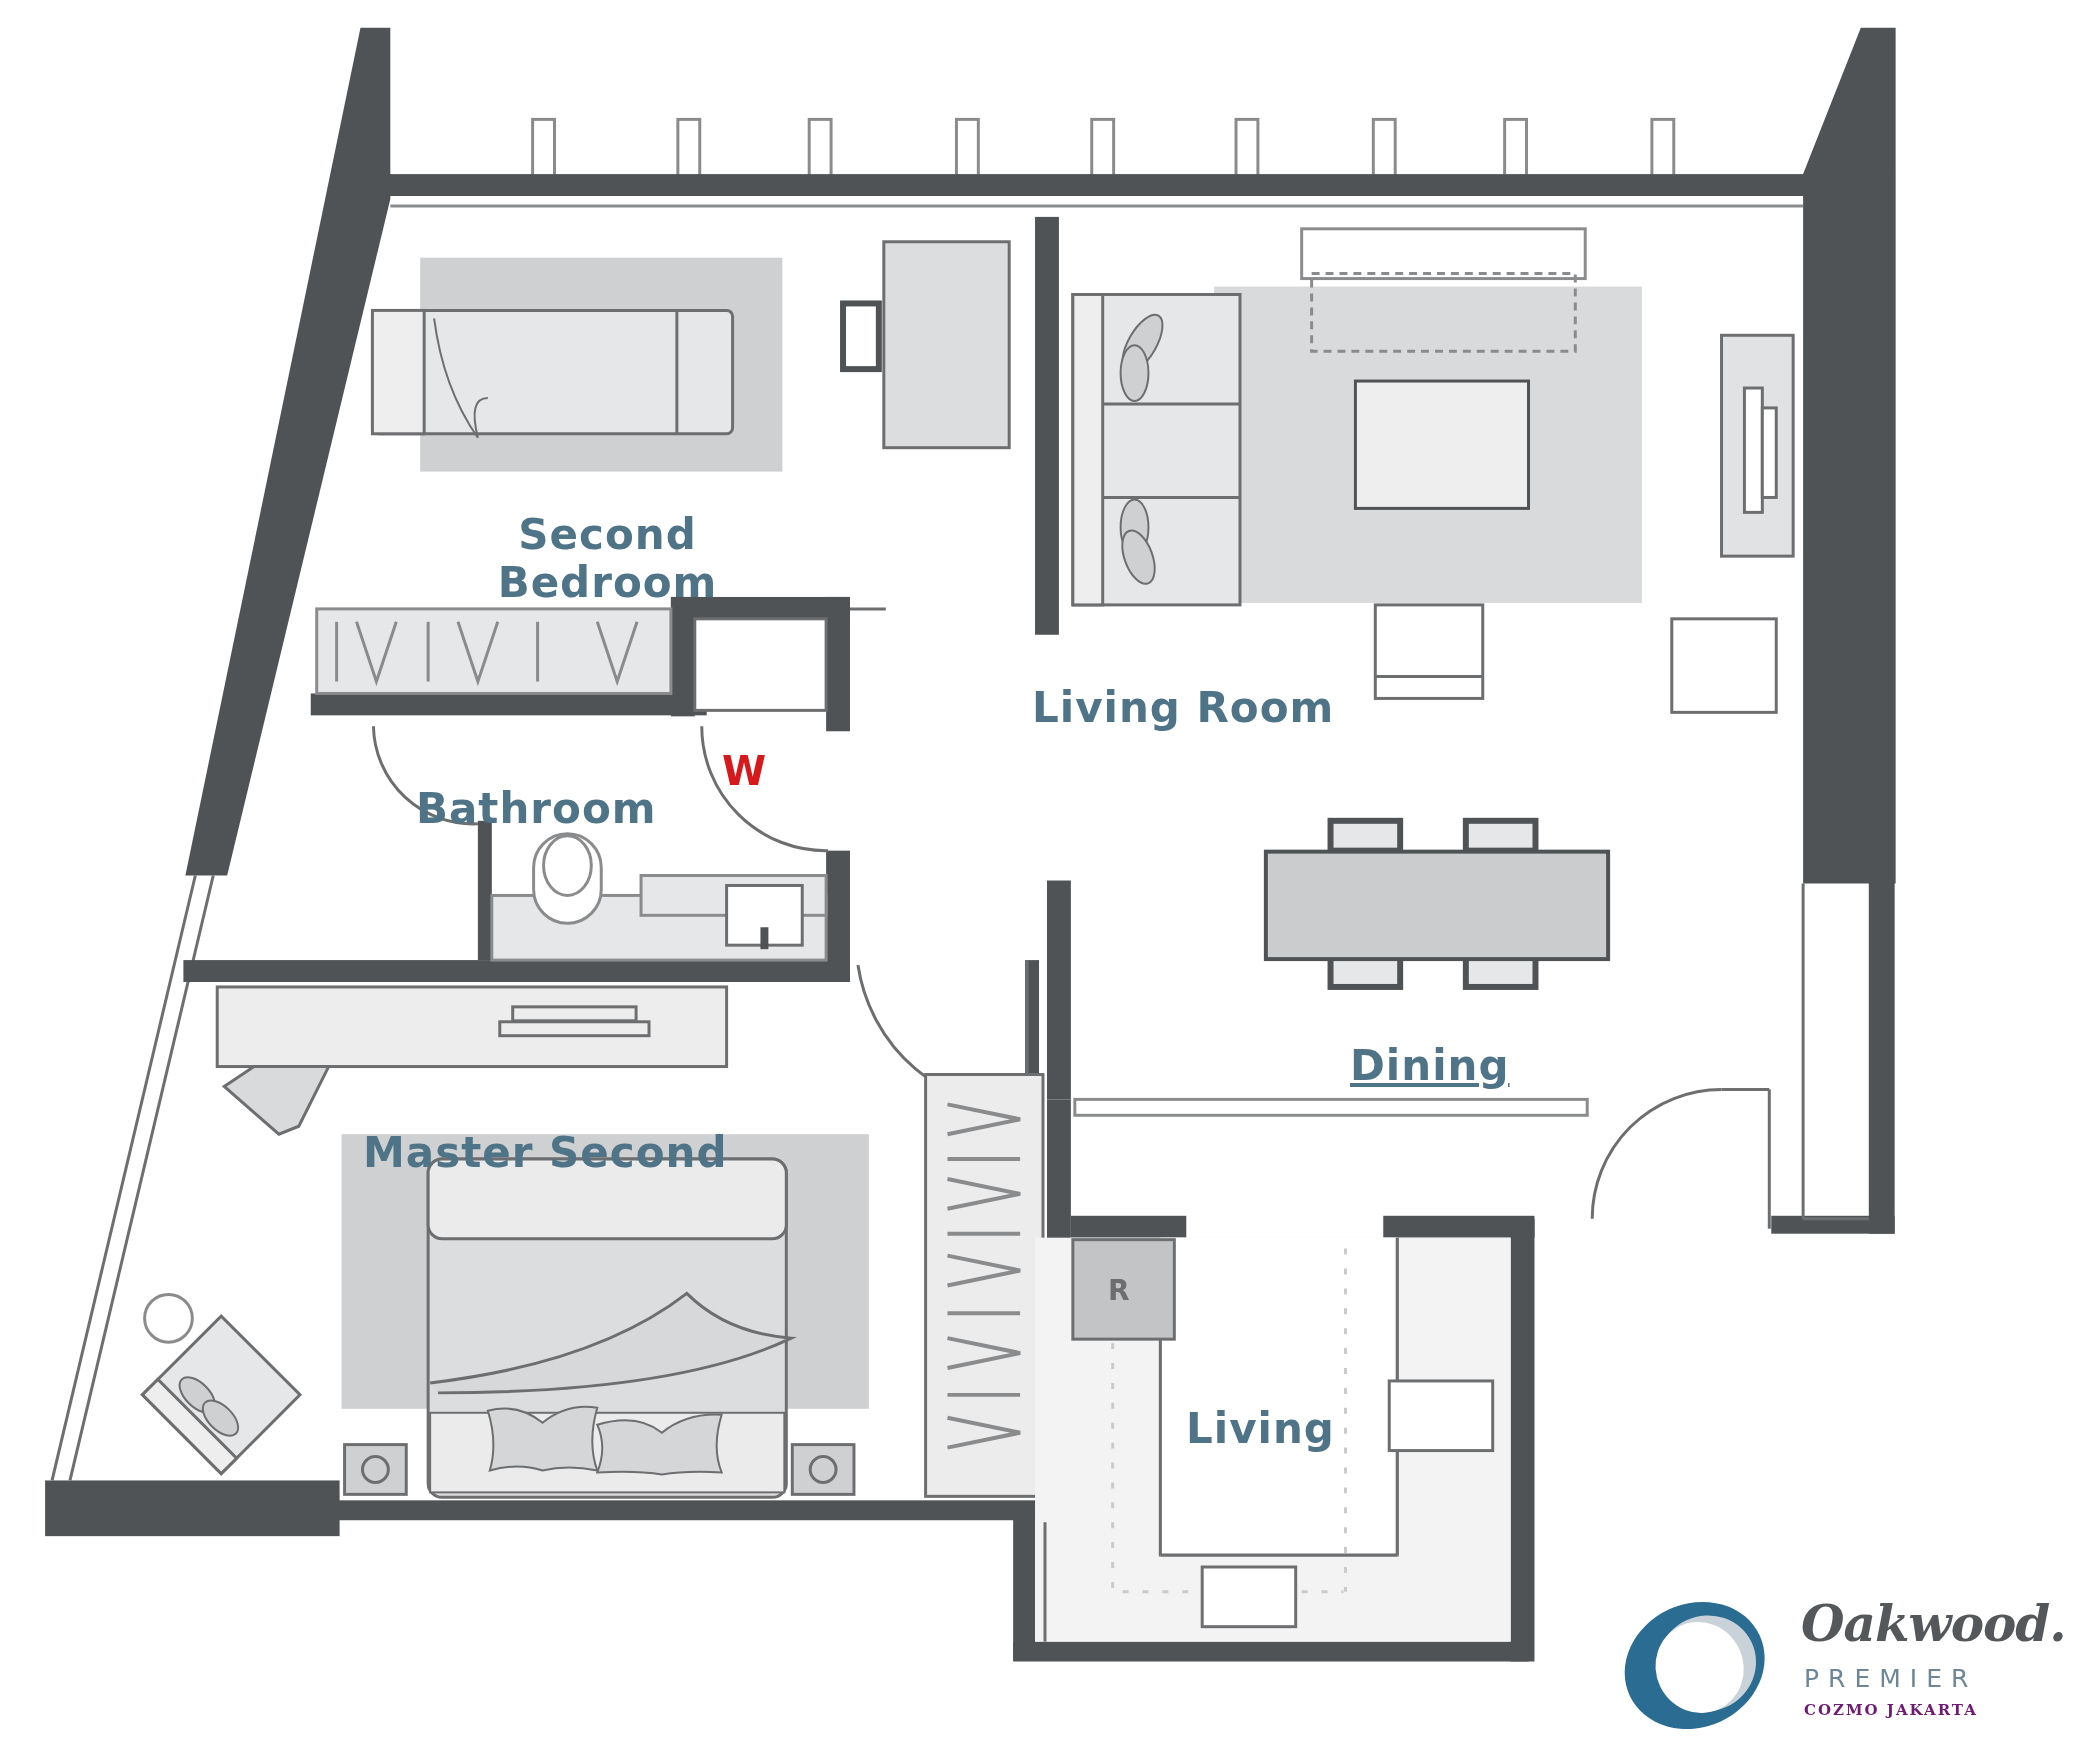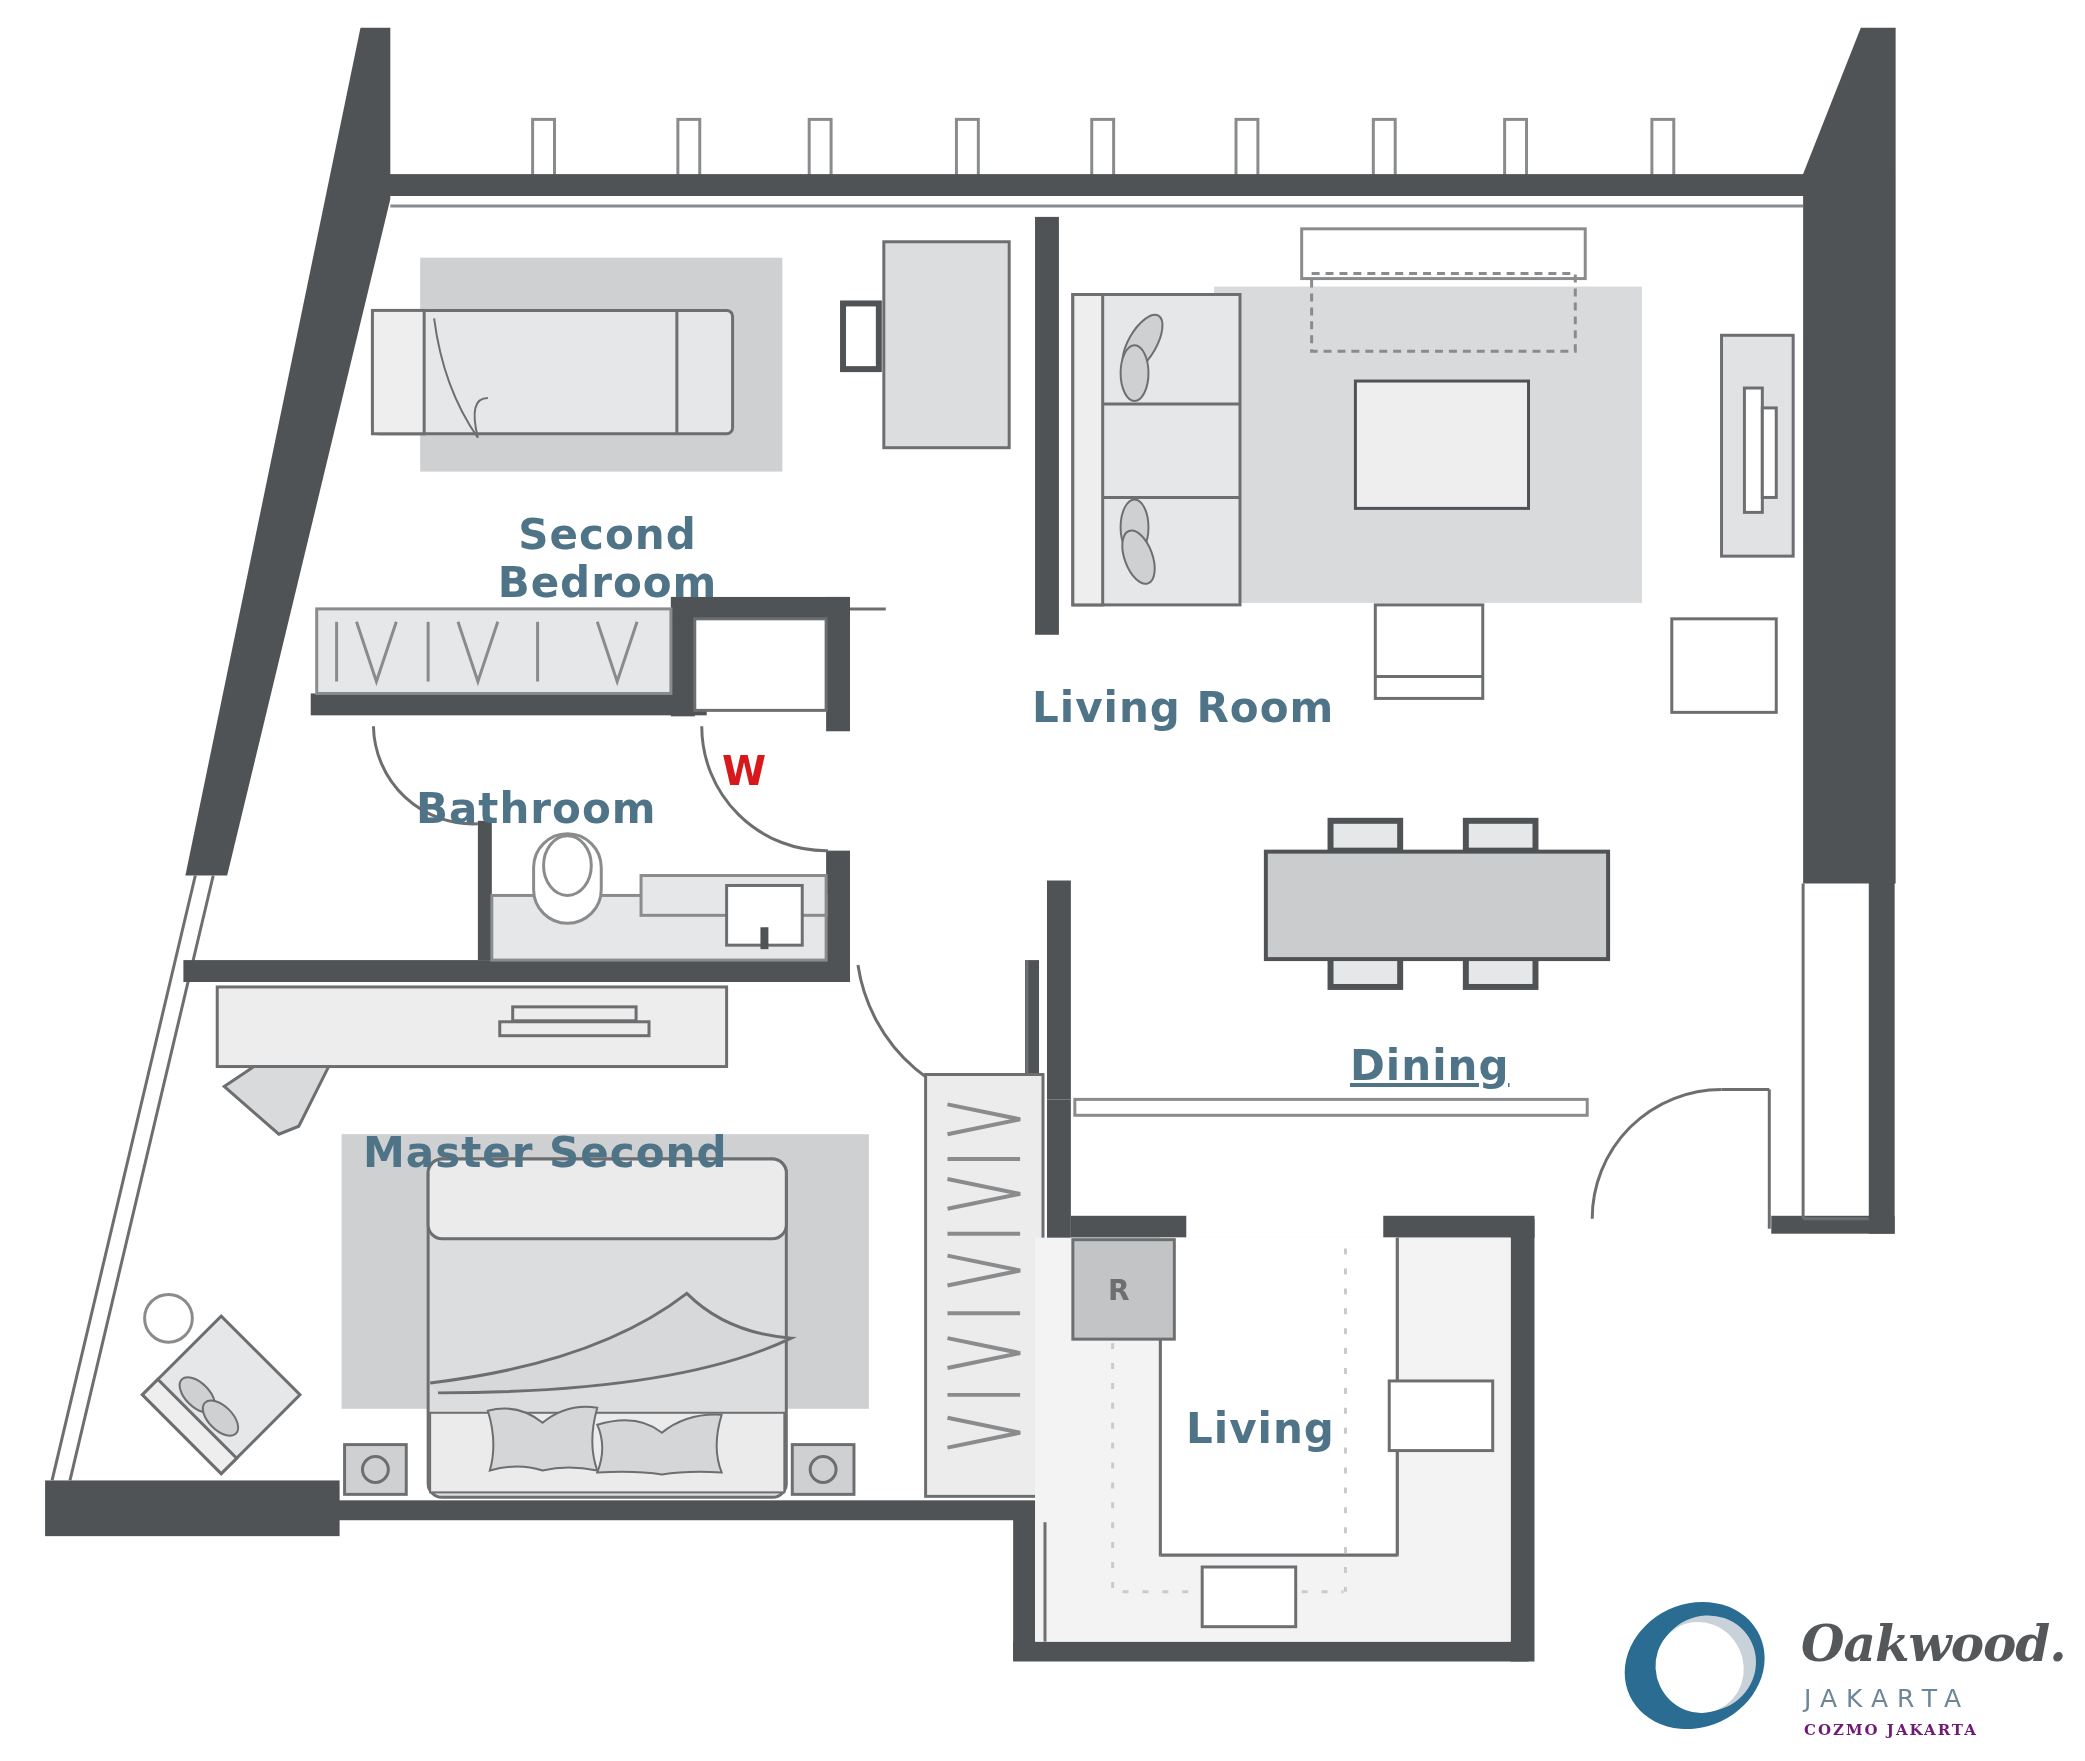"Oakwood." .logo { margin-top: 20px -> none }
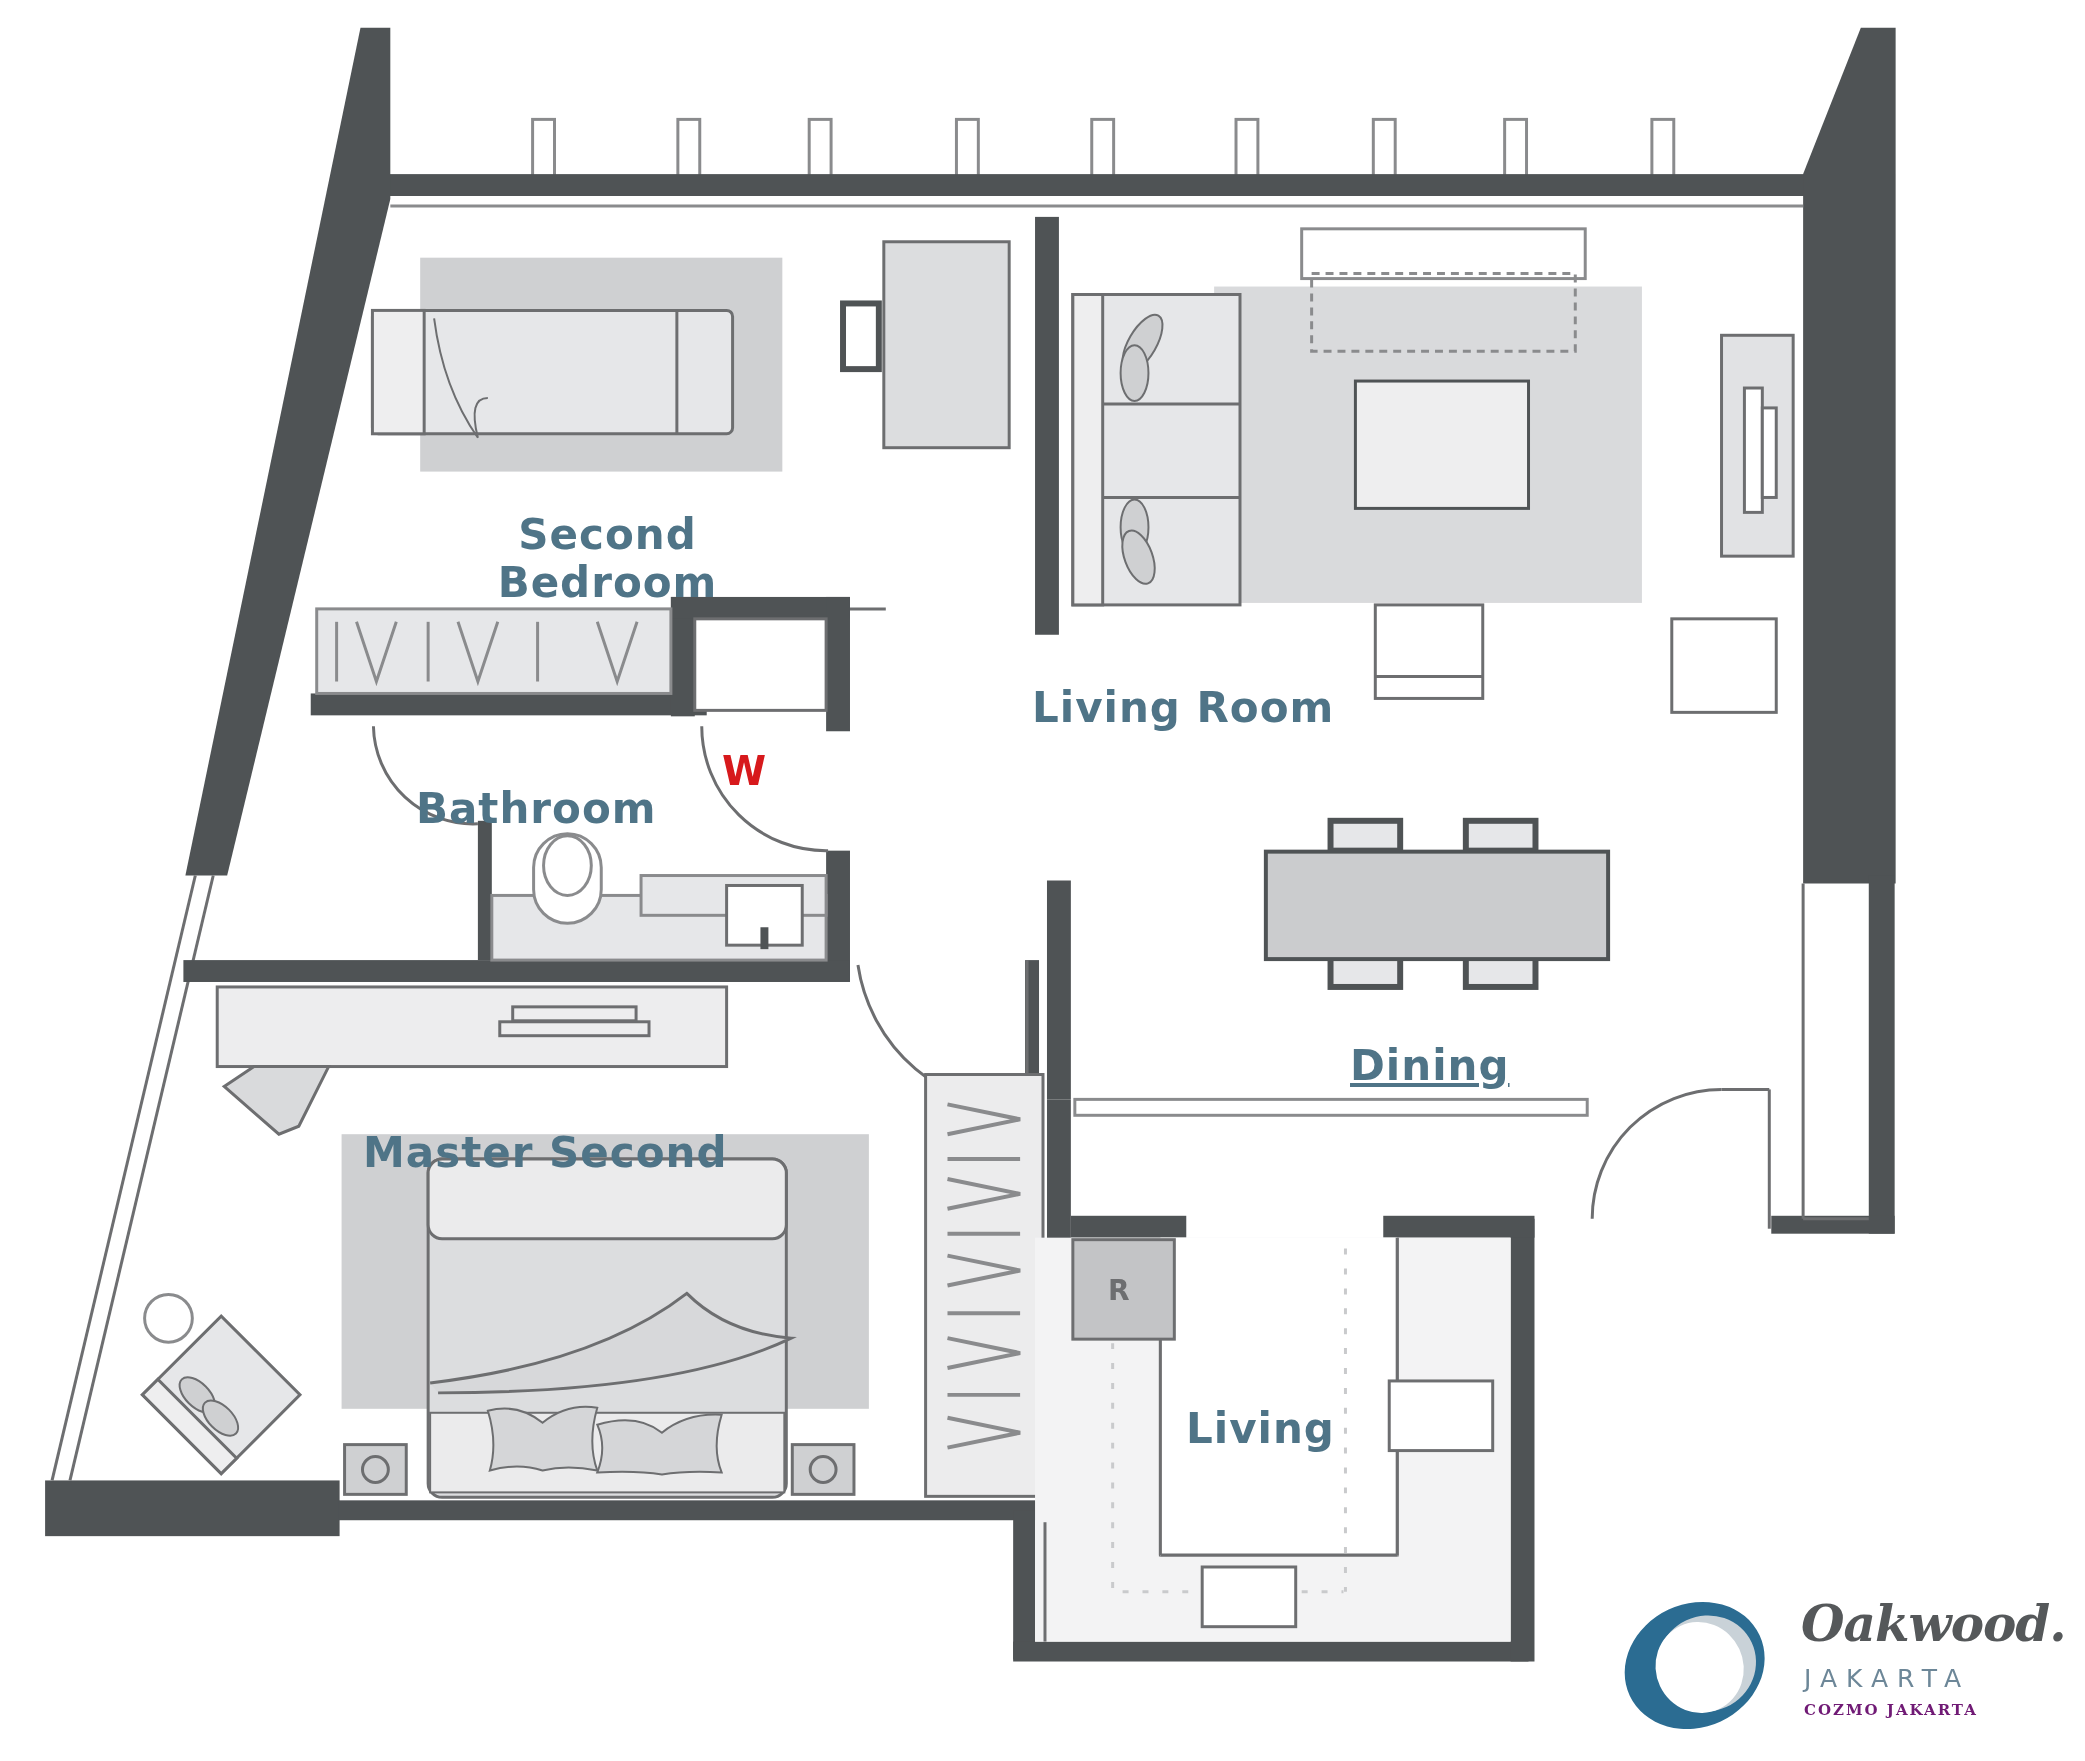"JAKARTA" div.logo-sub1 { text: JAKARTA -> PREMIER }
